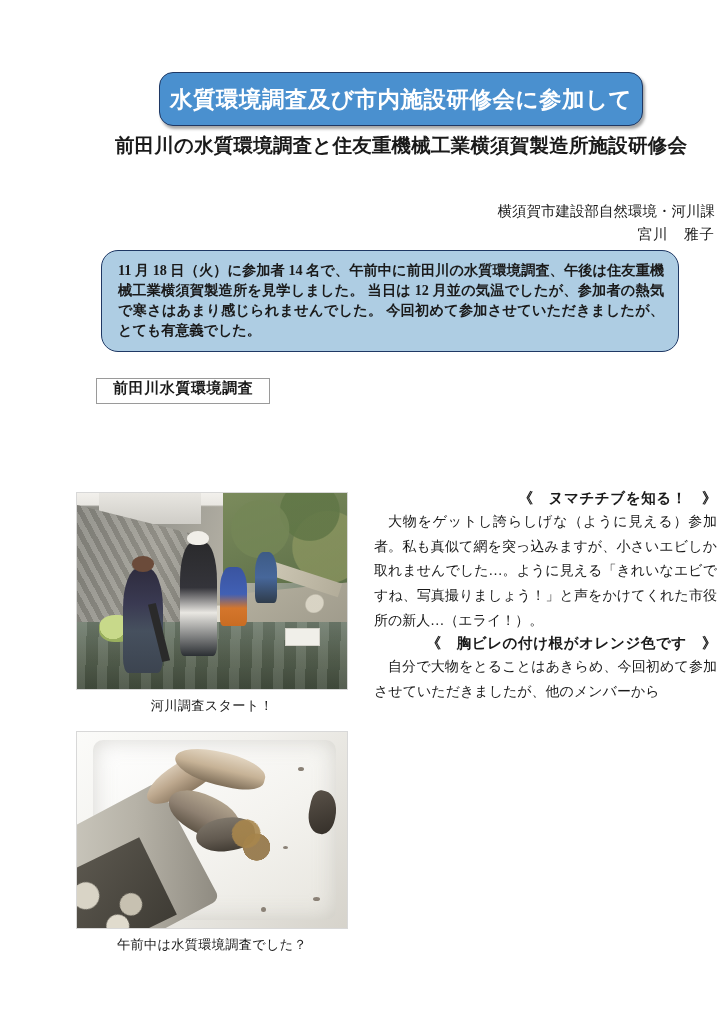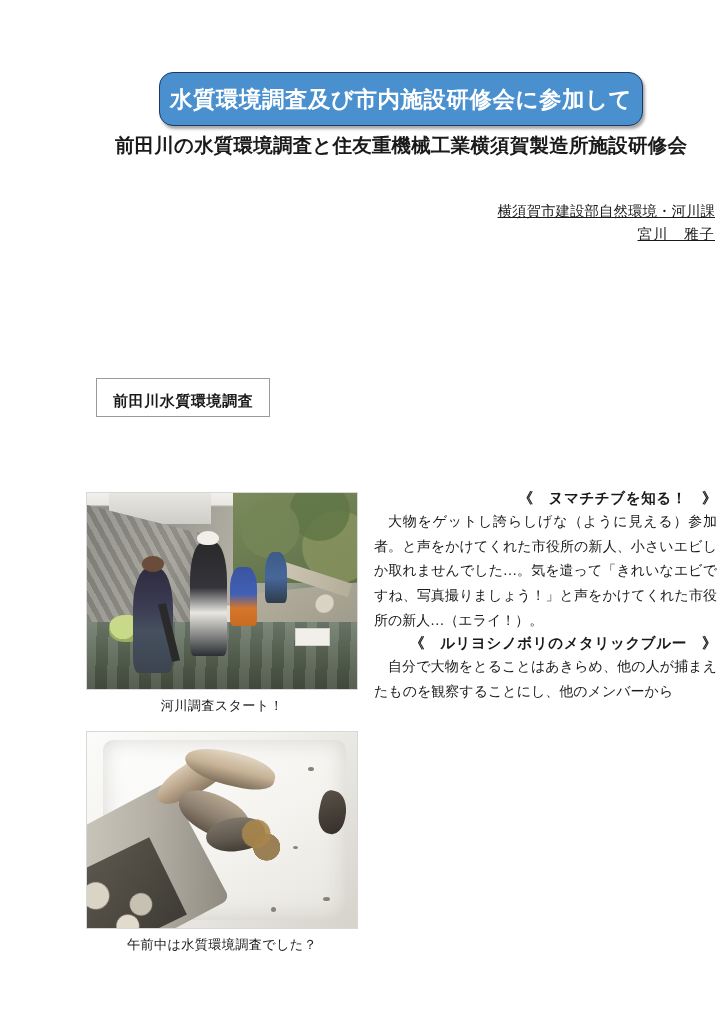"横須賀市建設部自然環境・河川課" .byline { text-decoration: underline -> none }
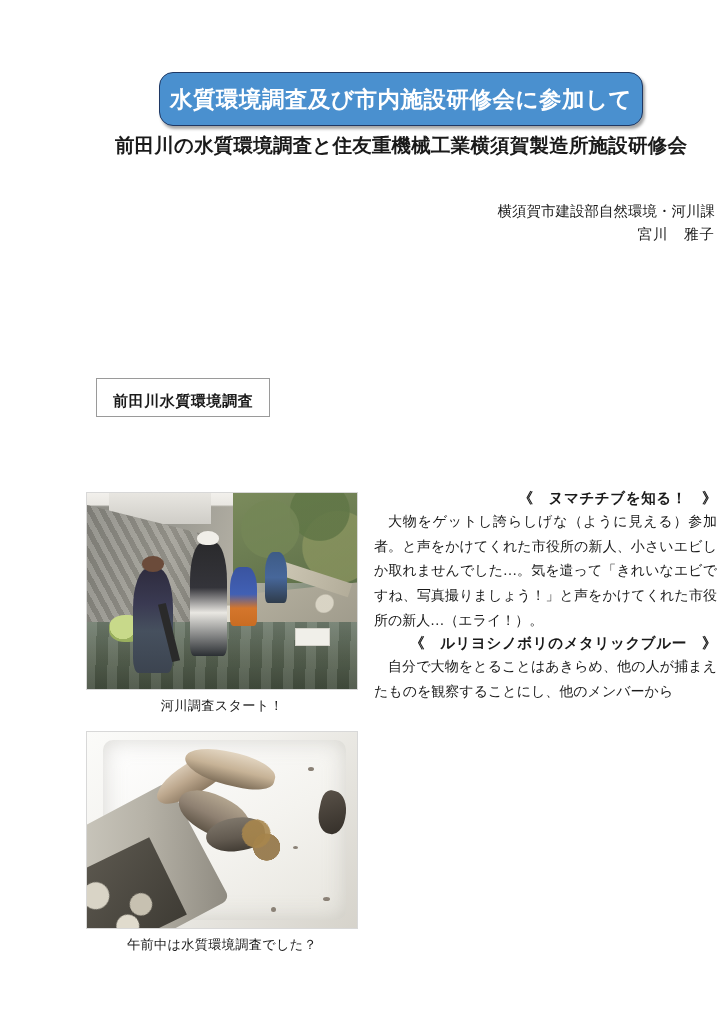"11 月 18 日（火）に参加者 14" div.summary-box { html: none -> <div> <p>11 月 18 日（火）に参加者 14 名で、午前中に前田川の水質環境調査、午後は住友重機械工業横須賀製造所を見学しました。 当日は 12 月並の気温でしたが、参加者の熱気で寒さはあまり感じられませんでした。 今回初めて参加させていただきましたが、とても有意義でした。</p> </div> }
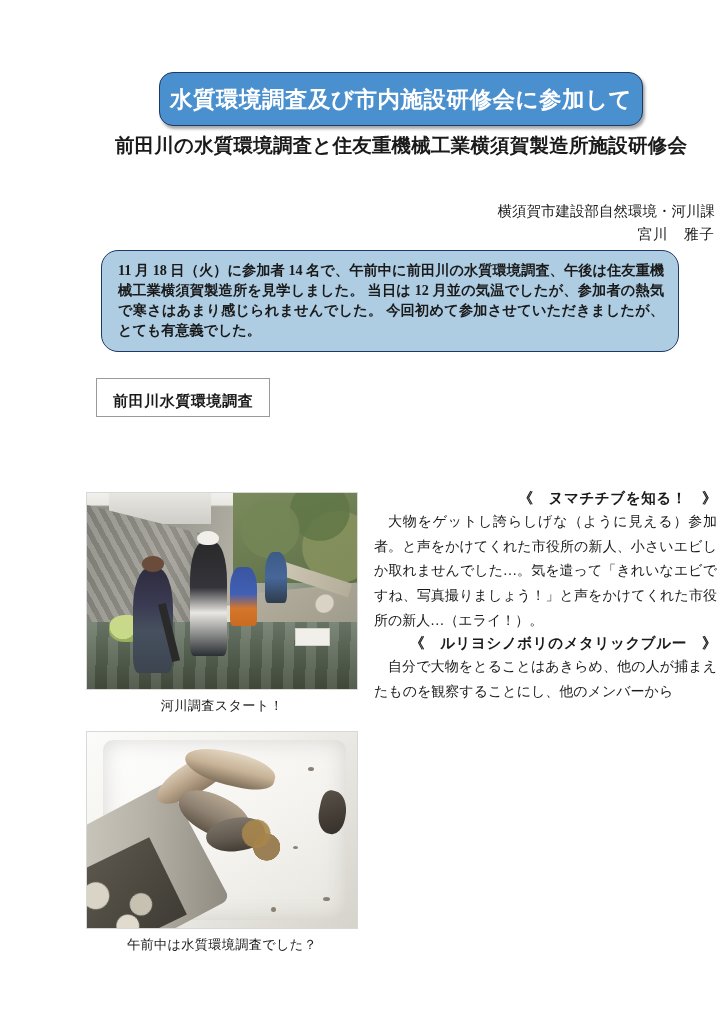"前田川水質環境調査" .section-heading { padding: 13px 16px 5px 16px -> 0 16px 5px 16px }
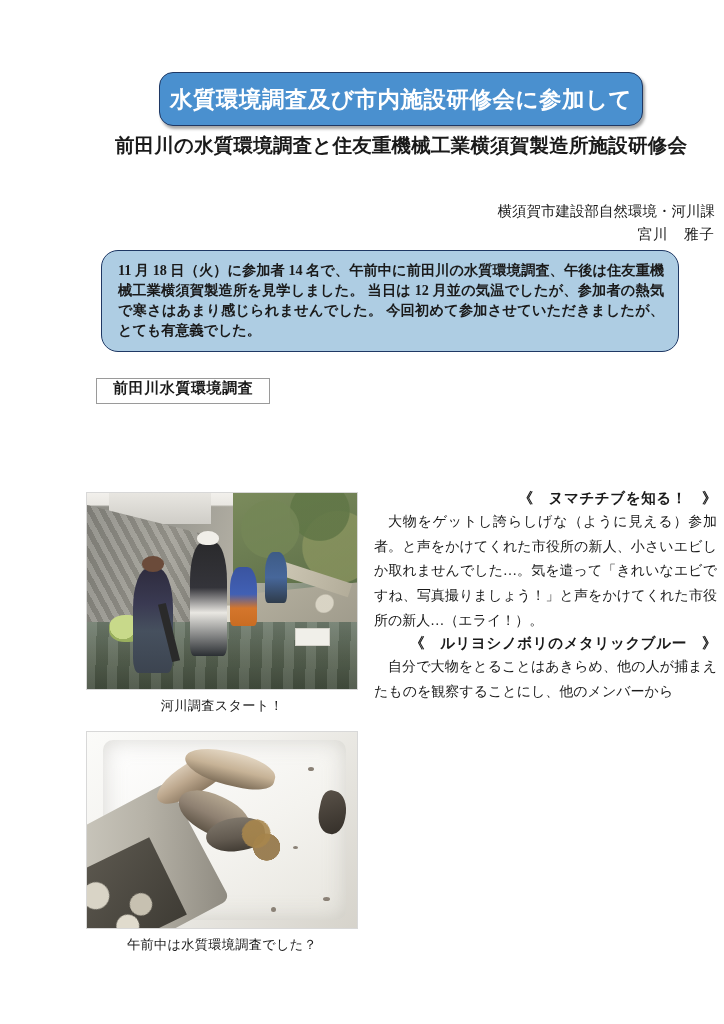"大物をゲットし誇らしげな（ように見える）参加者。と声をかけてくれた市役所の新人、" div.rc-para { text: と声をかけてくれた市役所の新人、小さいエビしか取れませんでした…。気を遣って -> 私も真似て網を突っ込みますが、小さいエビしか取れませんでした…。ように見える }
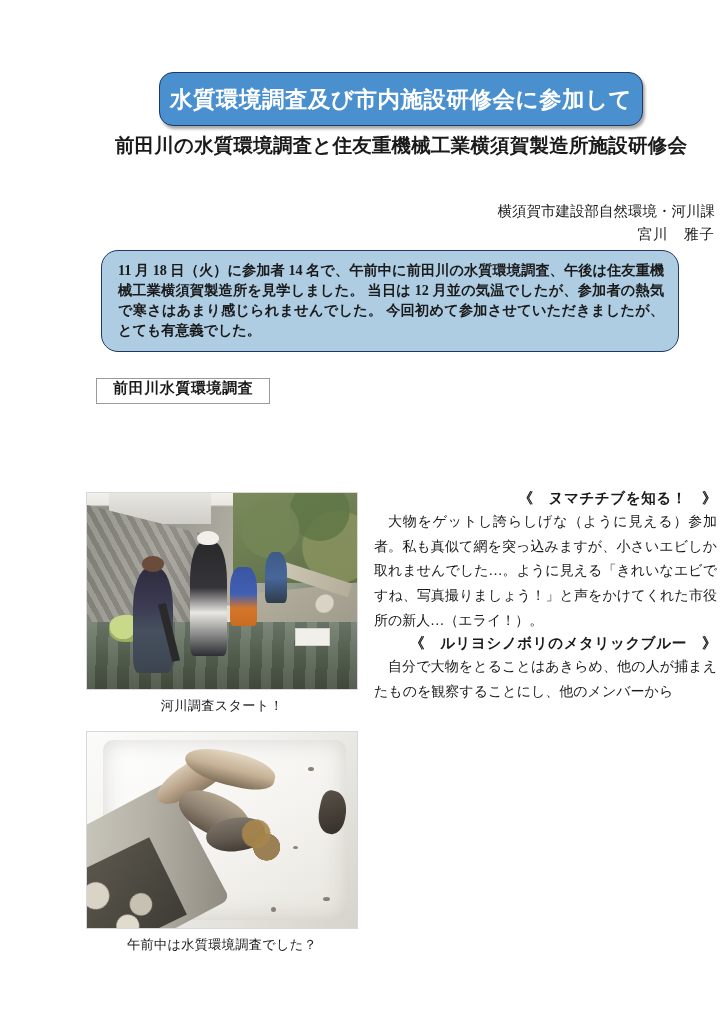"《 ルリヨシノボリのメタリックブルー 》" div.rc-heading { text: ルリヨシノボリのメタリックブルー -> 胸ビレの付け根がオレンジ色です }
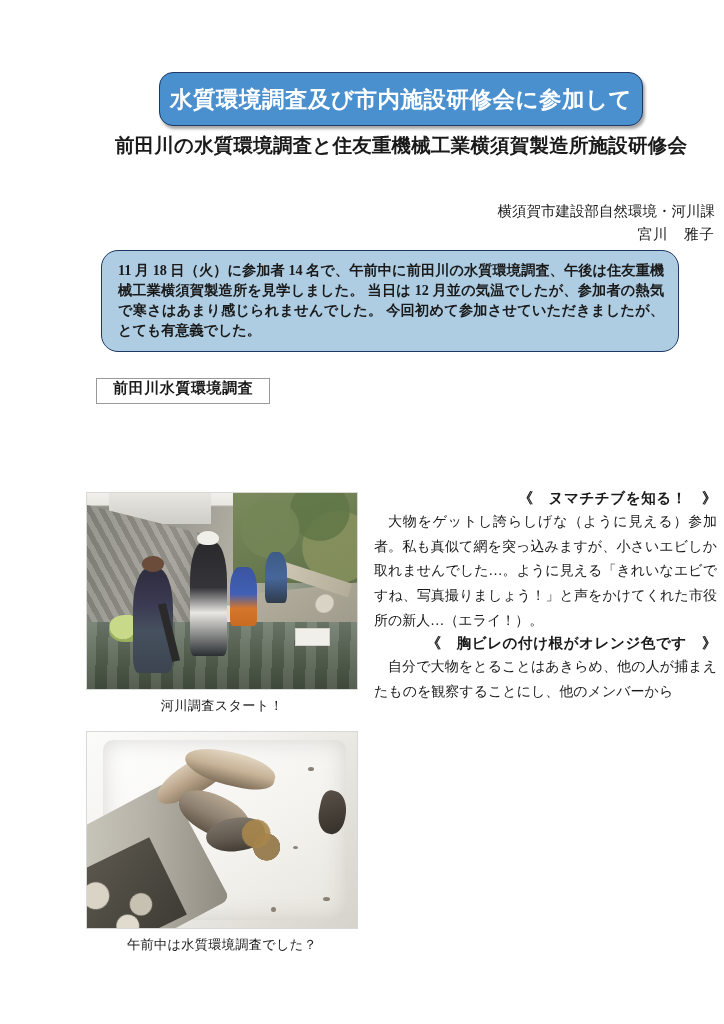"自分で大物をとることはあきらめ、他の人が捕まえたものを観察することにし、他のメン" div.rc-para { text: 他の人が捕まえたものを観察することにし -> 今回初めて参加させていただきましたが }
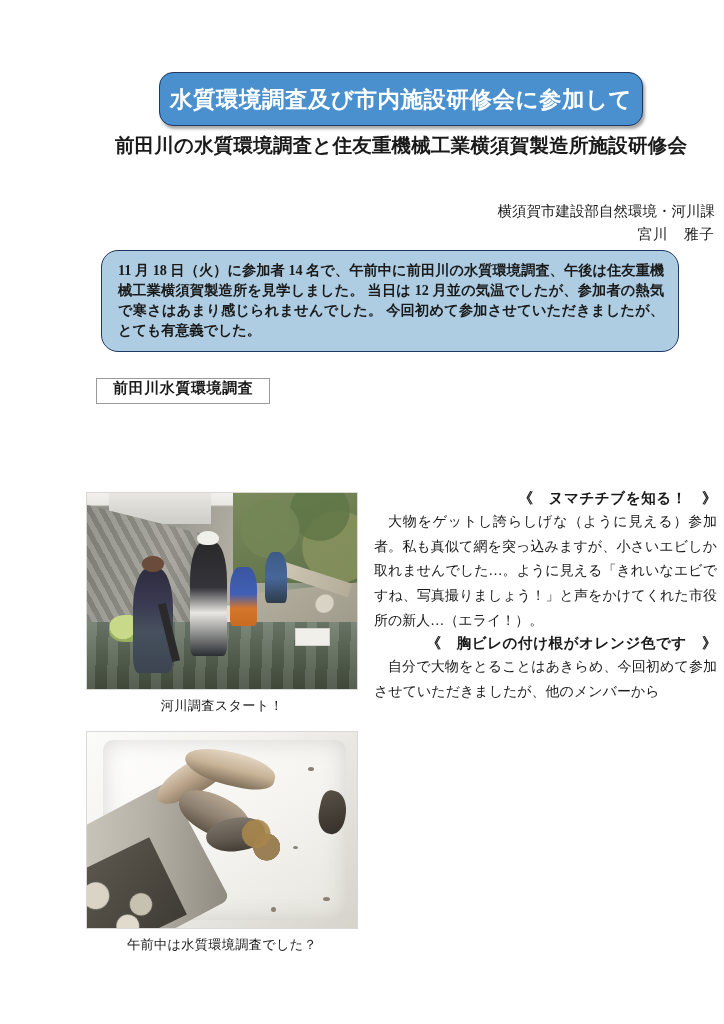"河川調査スタート！" .photo-block { left: 47px -> 37px }
